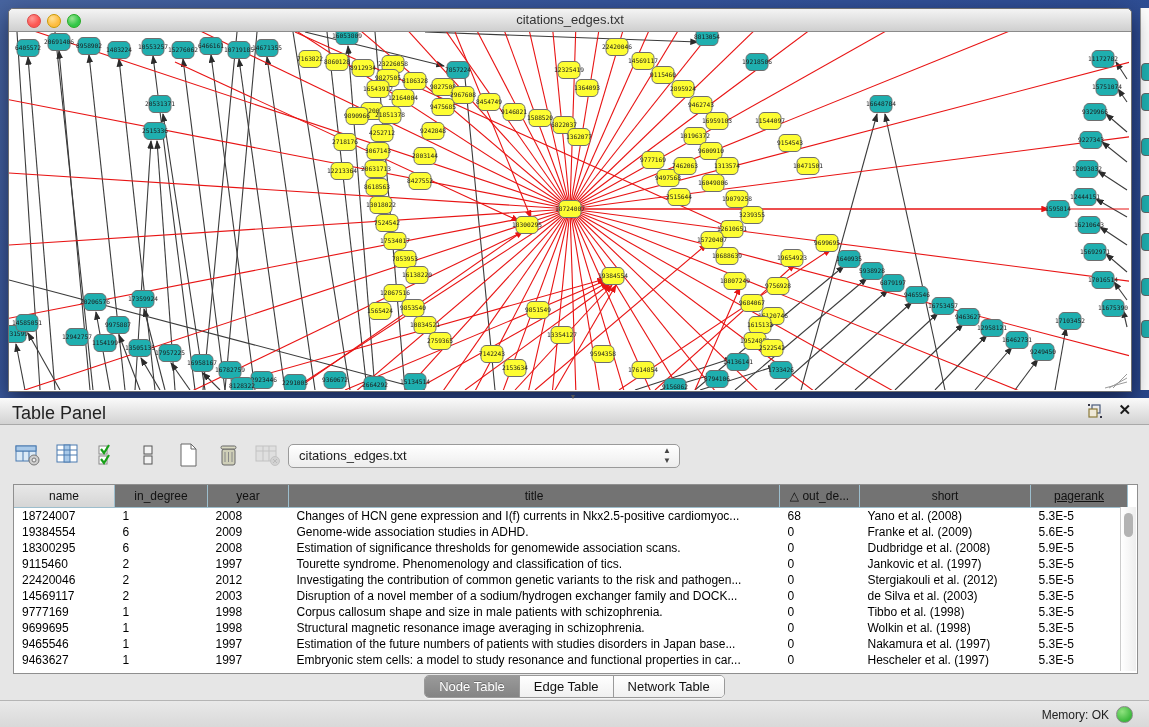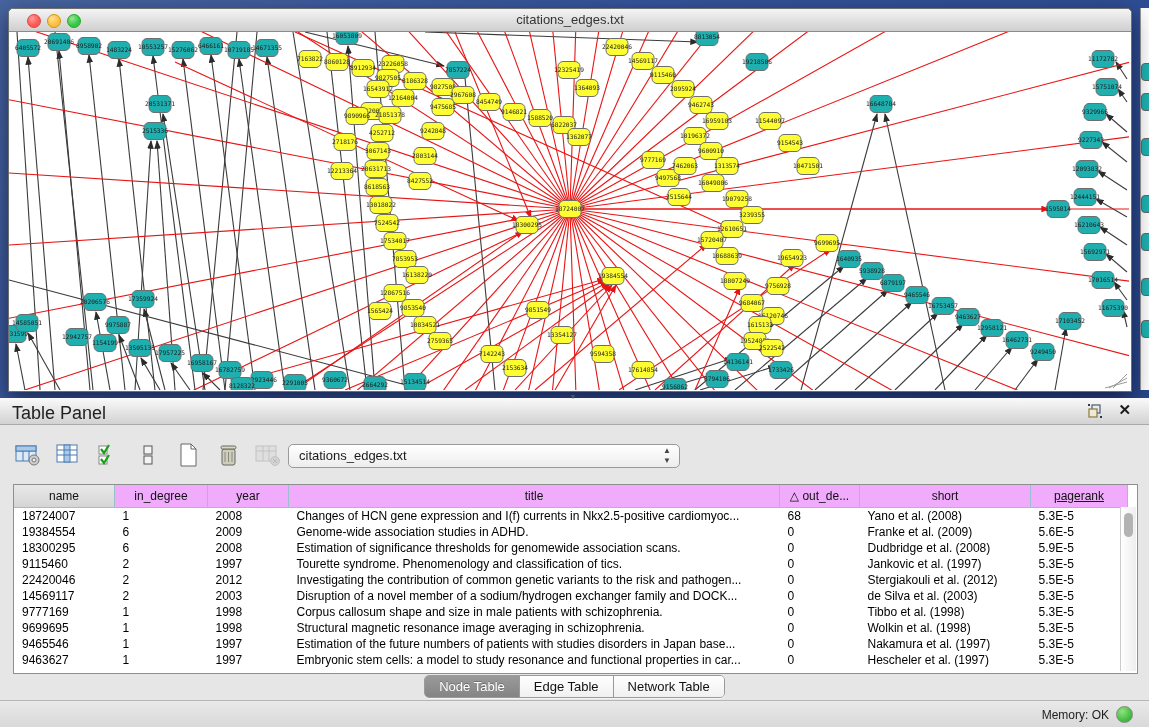"in_degree" th { background: #f0abfc -> #737373 }
